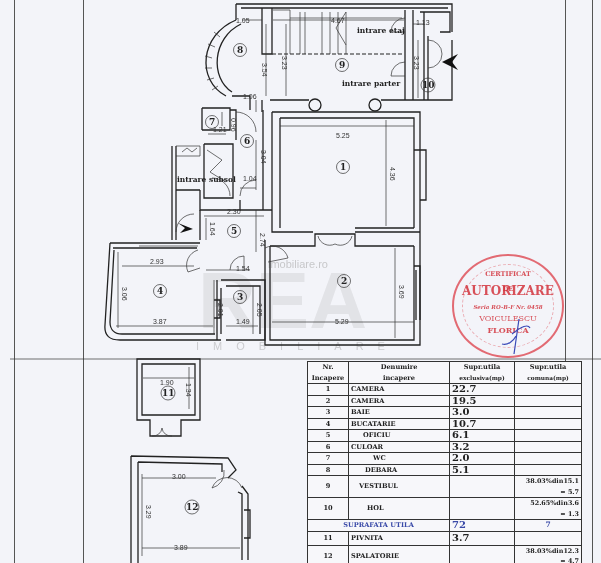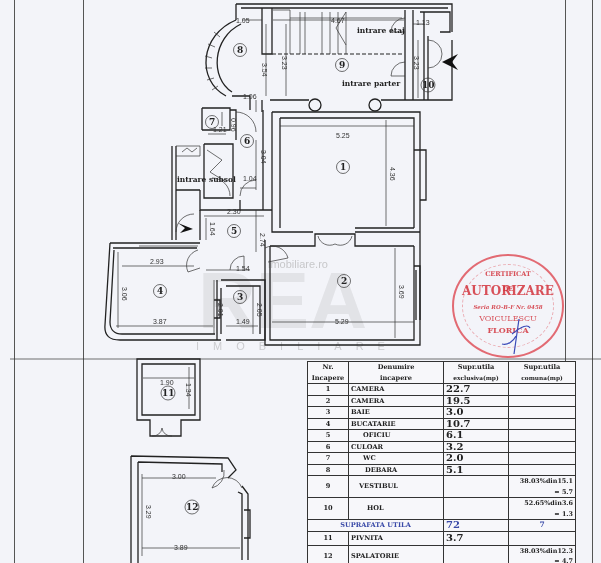"WC" td.c-name { padding-left: 14px -> 24px }
